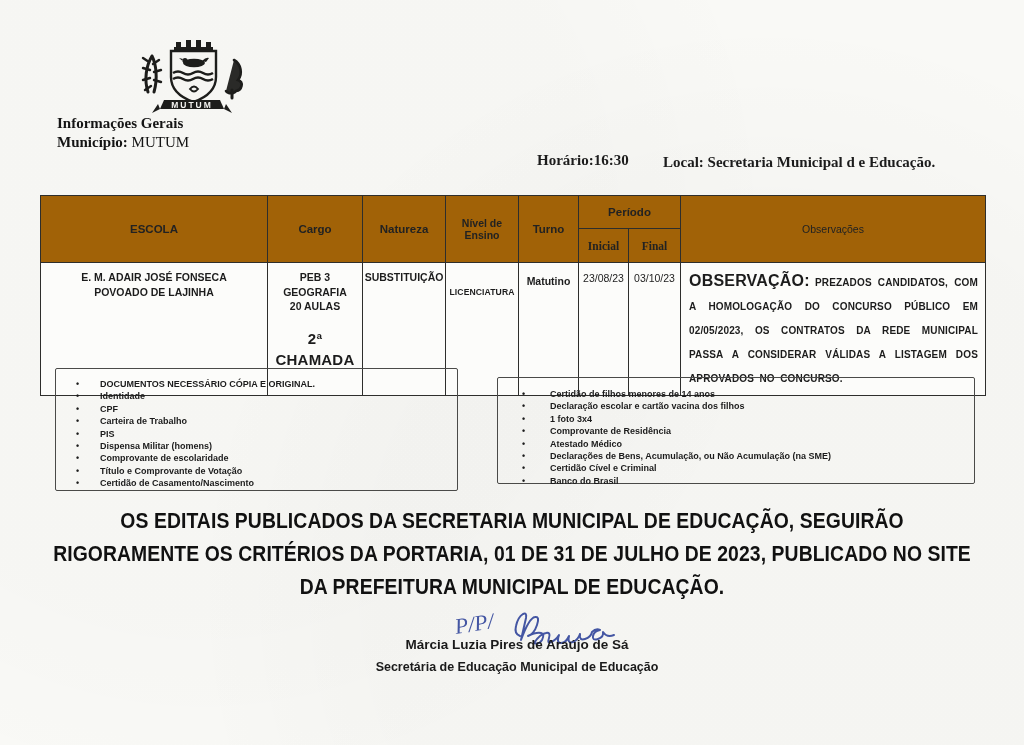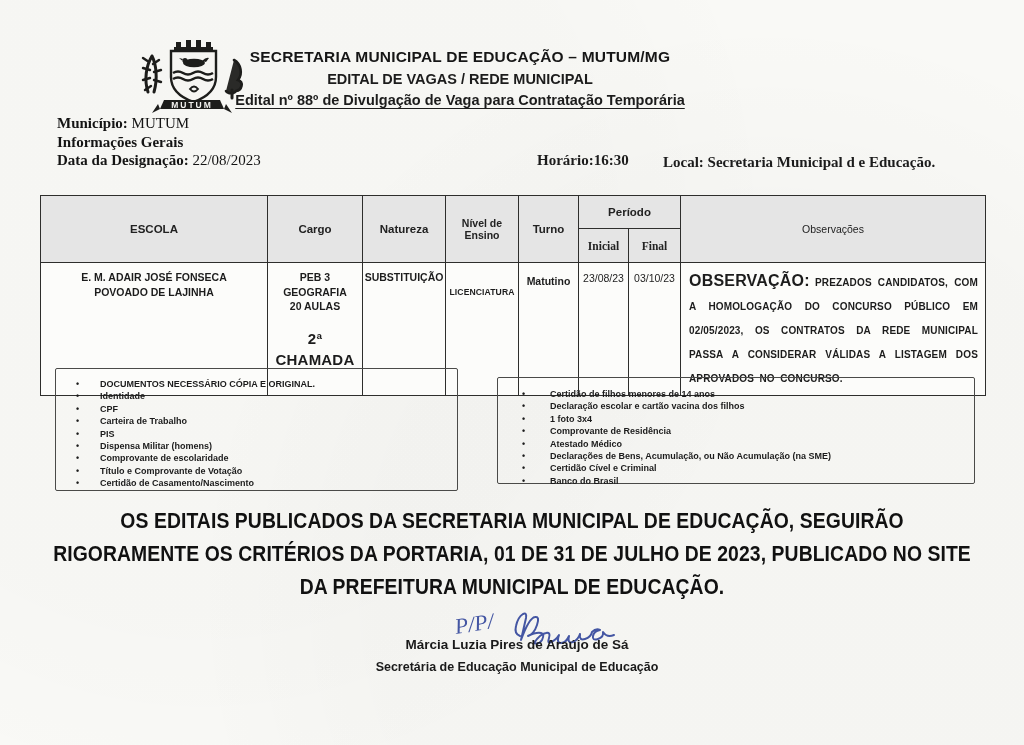"SECRETARIA MUNICIPAL DE EDUCAÇÃO –" div.head-center { html: <div> <div>SECRETARIA MUNICIPAL DE EDUCAÇÃO – MUTUM/MG</div> <div>EDITAL DE VAGAS / REDE MUNICIPAL</div> <div>Edital nº 88º de Divulgação de Vaga para Contratação Temporária</div> </div> -> none }
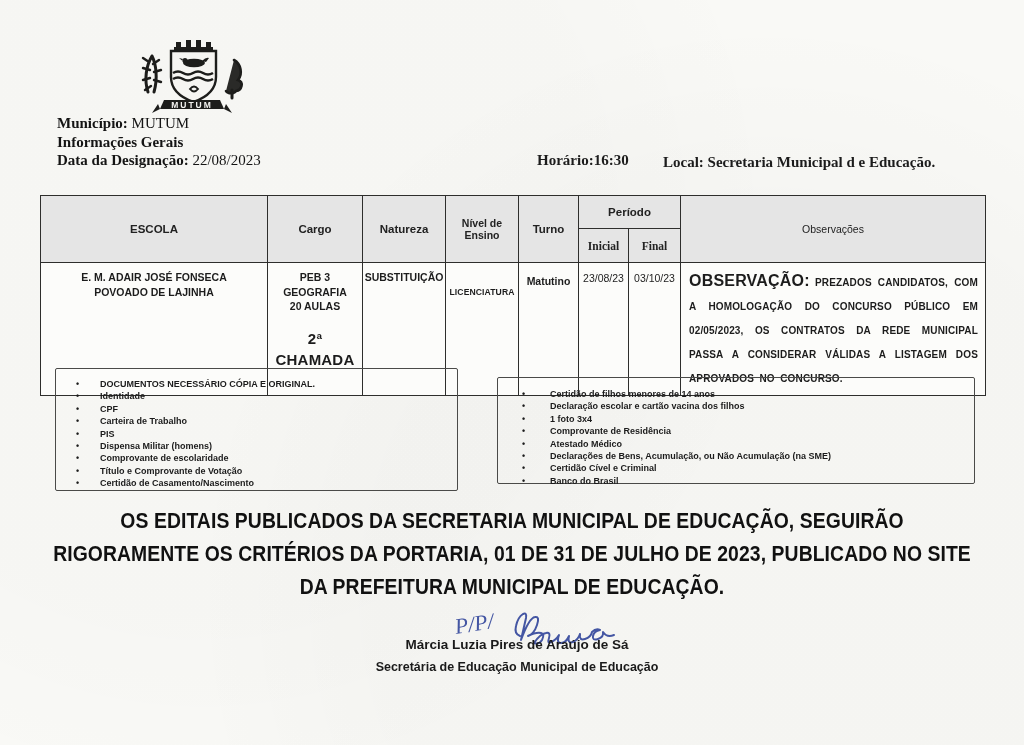"Município: MUTUM" div { order: before "Informações Gerais" -> after "Informações Gerais" }
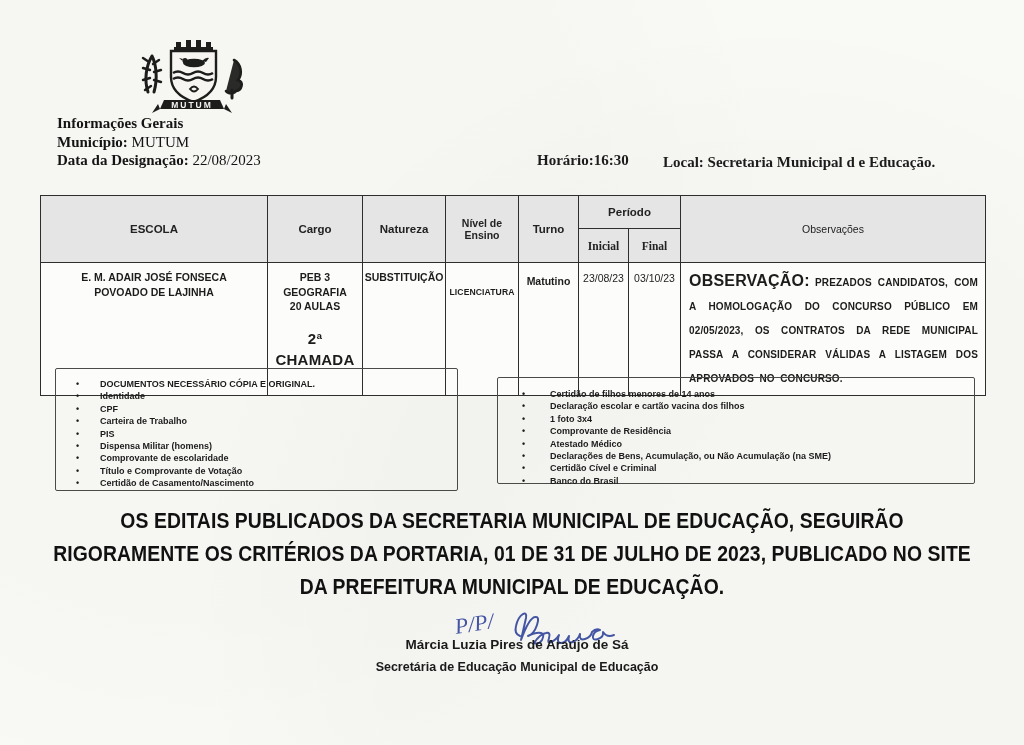"Data da Designação: 22/08/2023" div { html: <div><b>Data da Designação:</b> <span>22/08/2023</span></div> -> none }
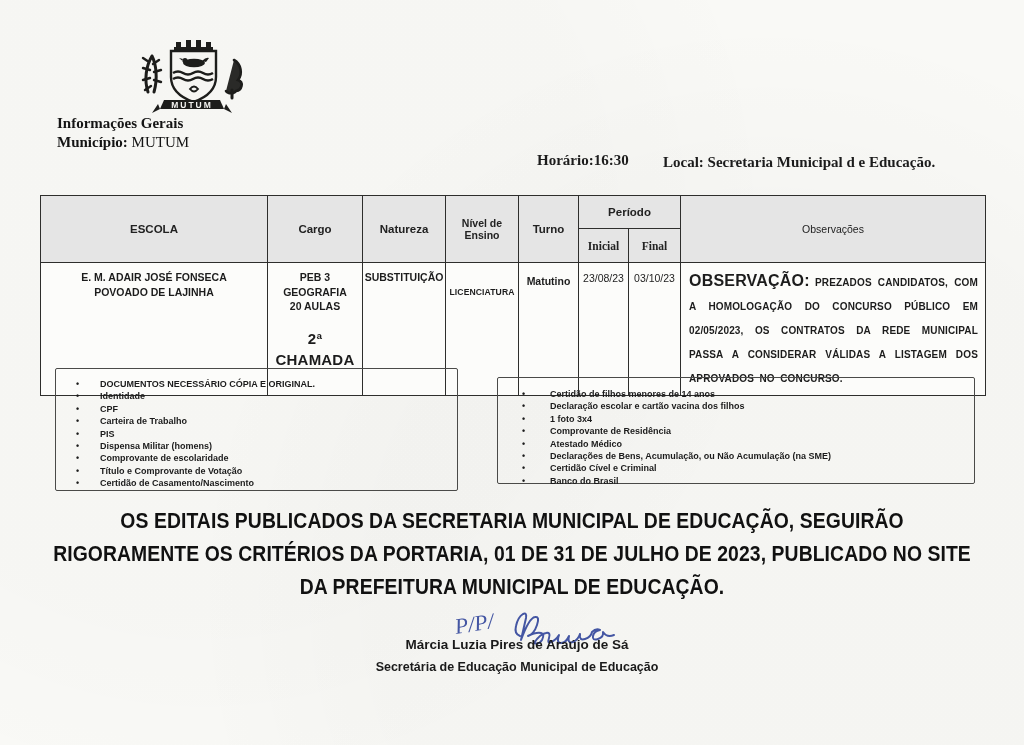"Período" table.vagas th { background: #e5e5e5 -> #a16207 }
